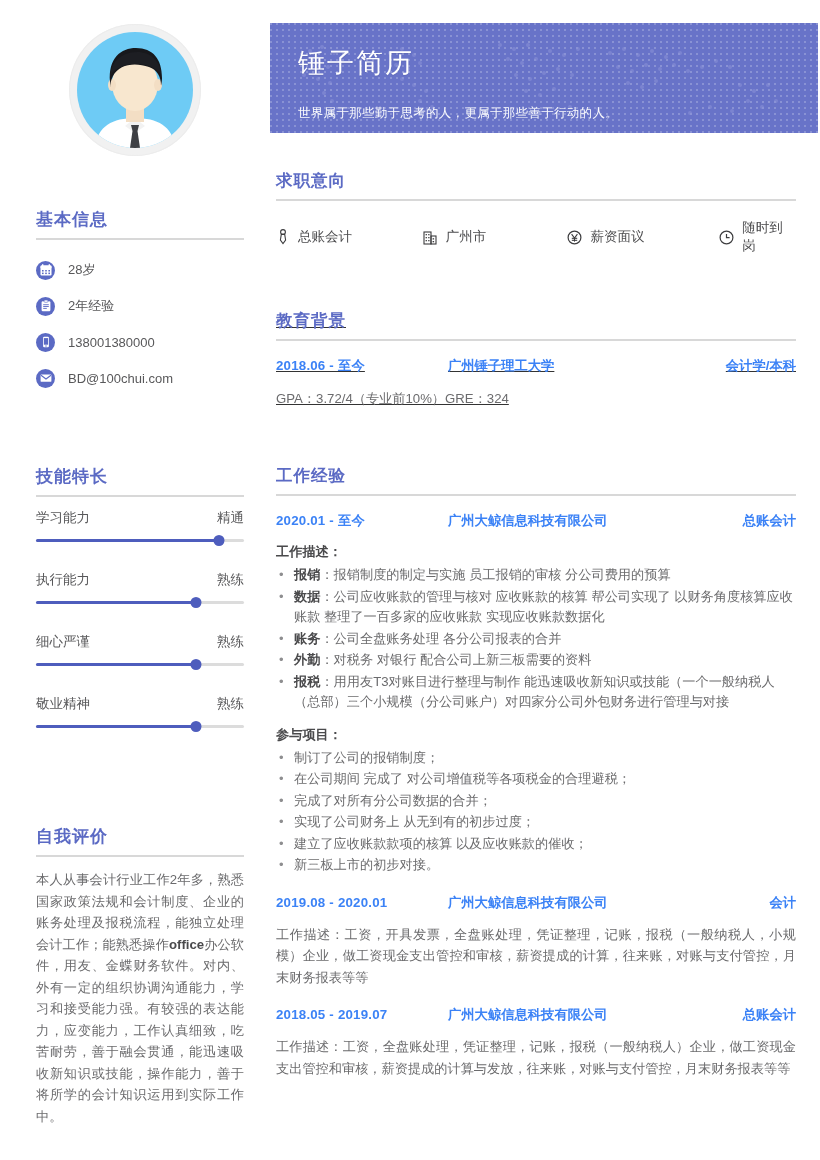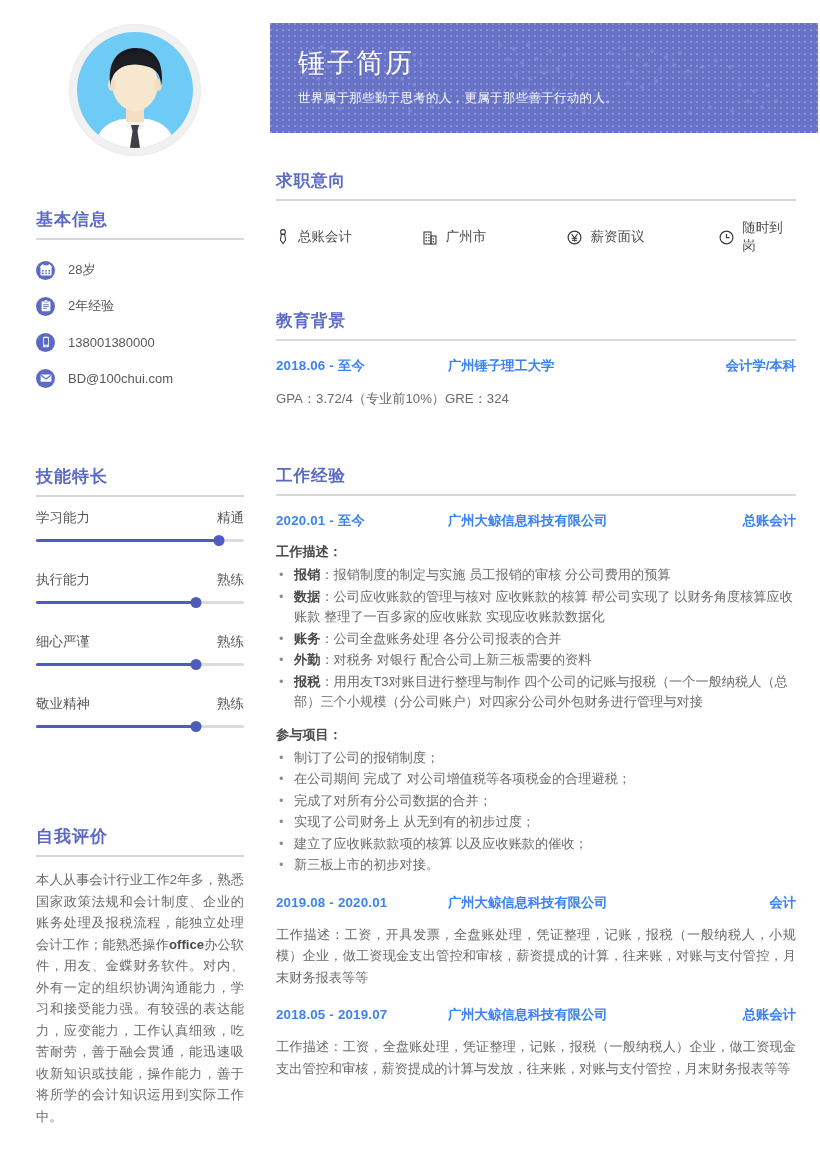"锤子简历" .banner-title { margin-bottom: 9px -> 24px }
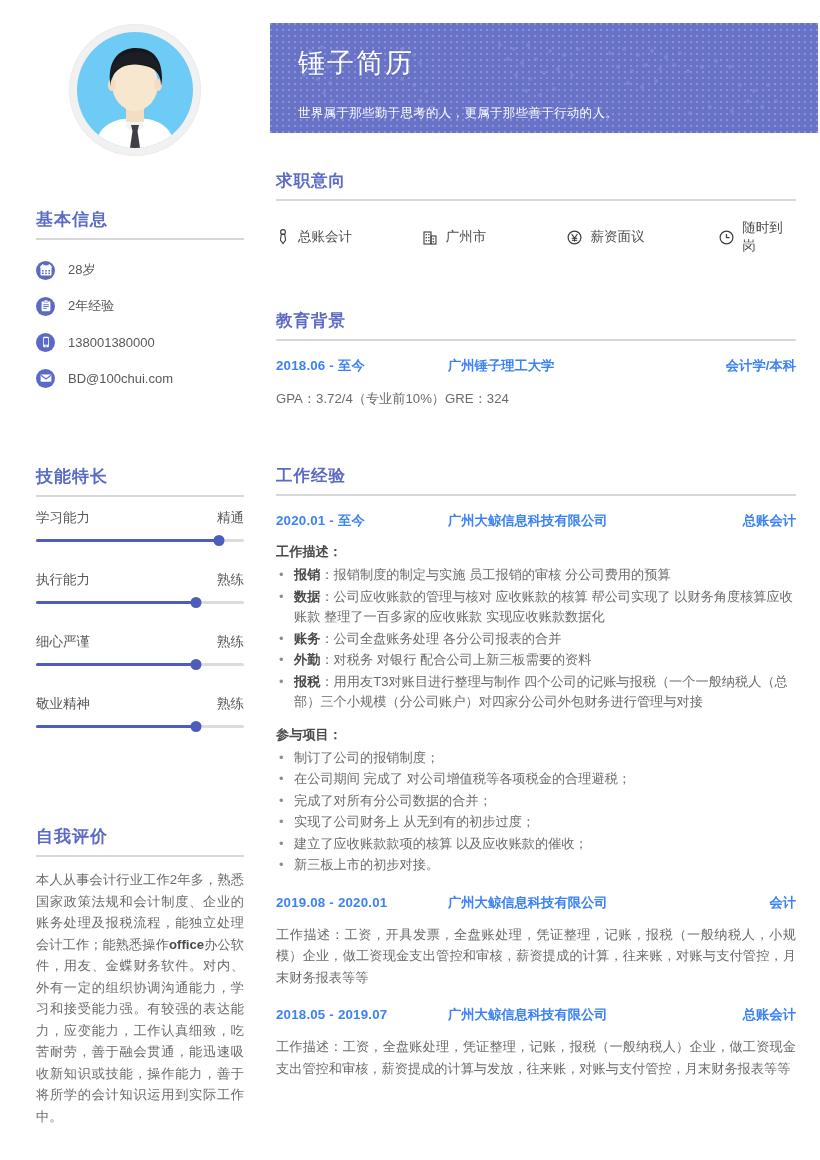"教育背景" div.m-section { text-decoration: none -> underline }
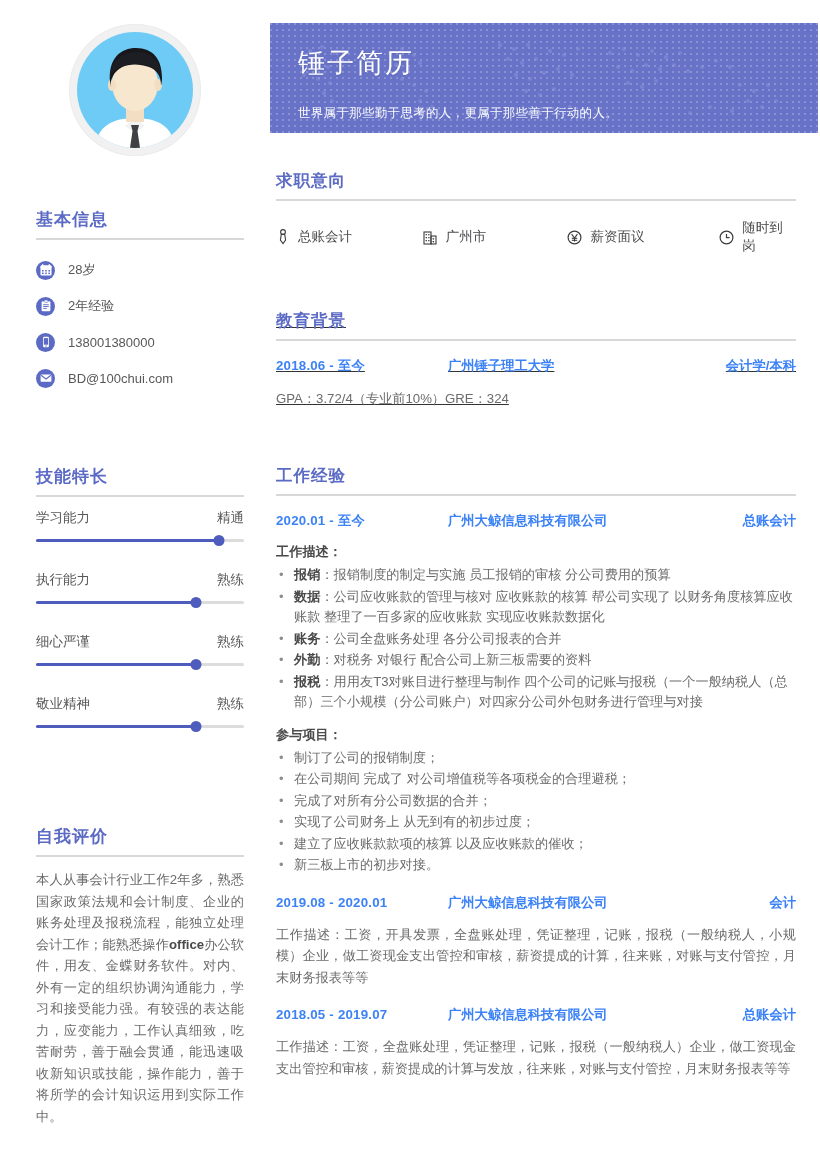"用用友T3对账目进行整理与制作" span { text: 四个公司的记账与报税 -> 能迅速吸收新知识或技能 }
